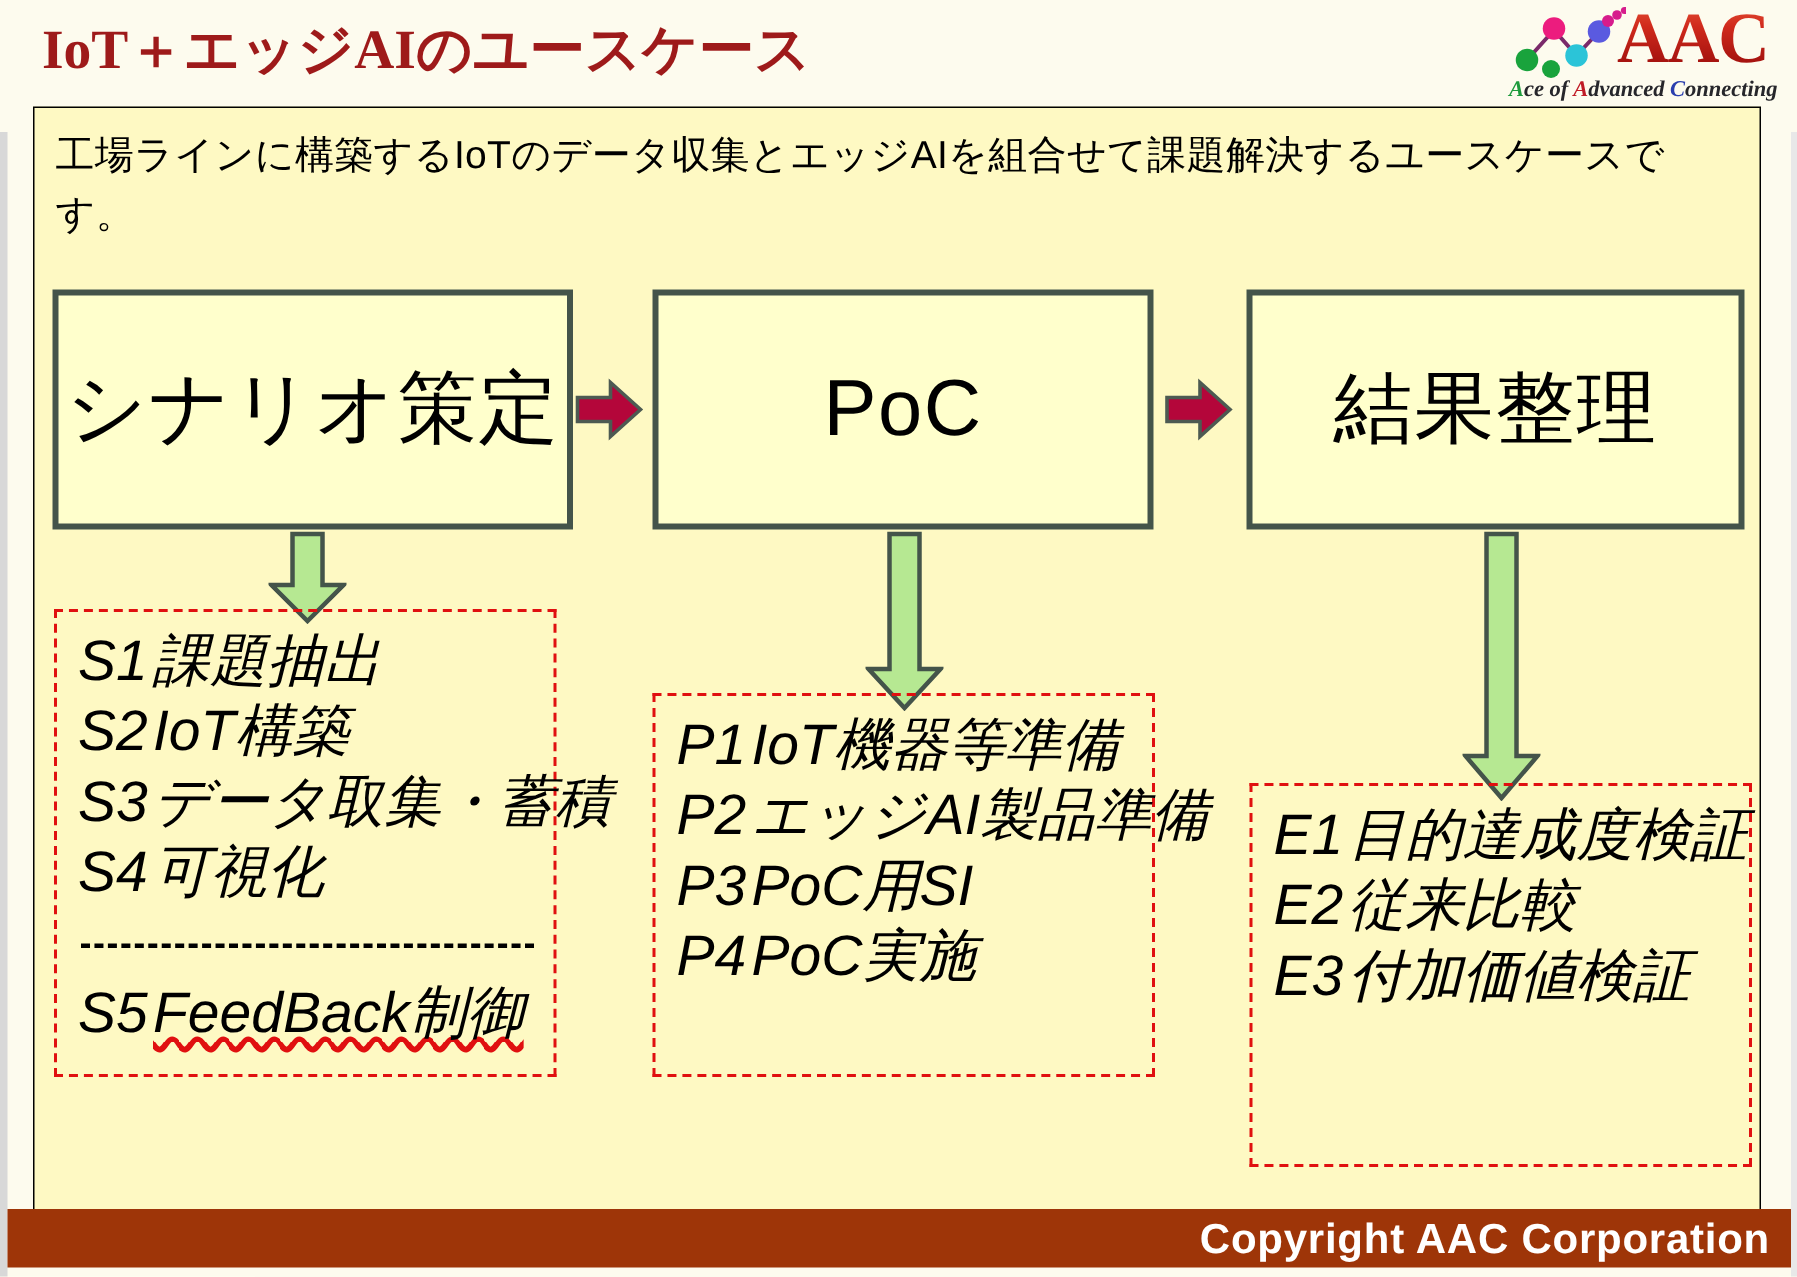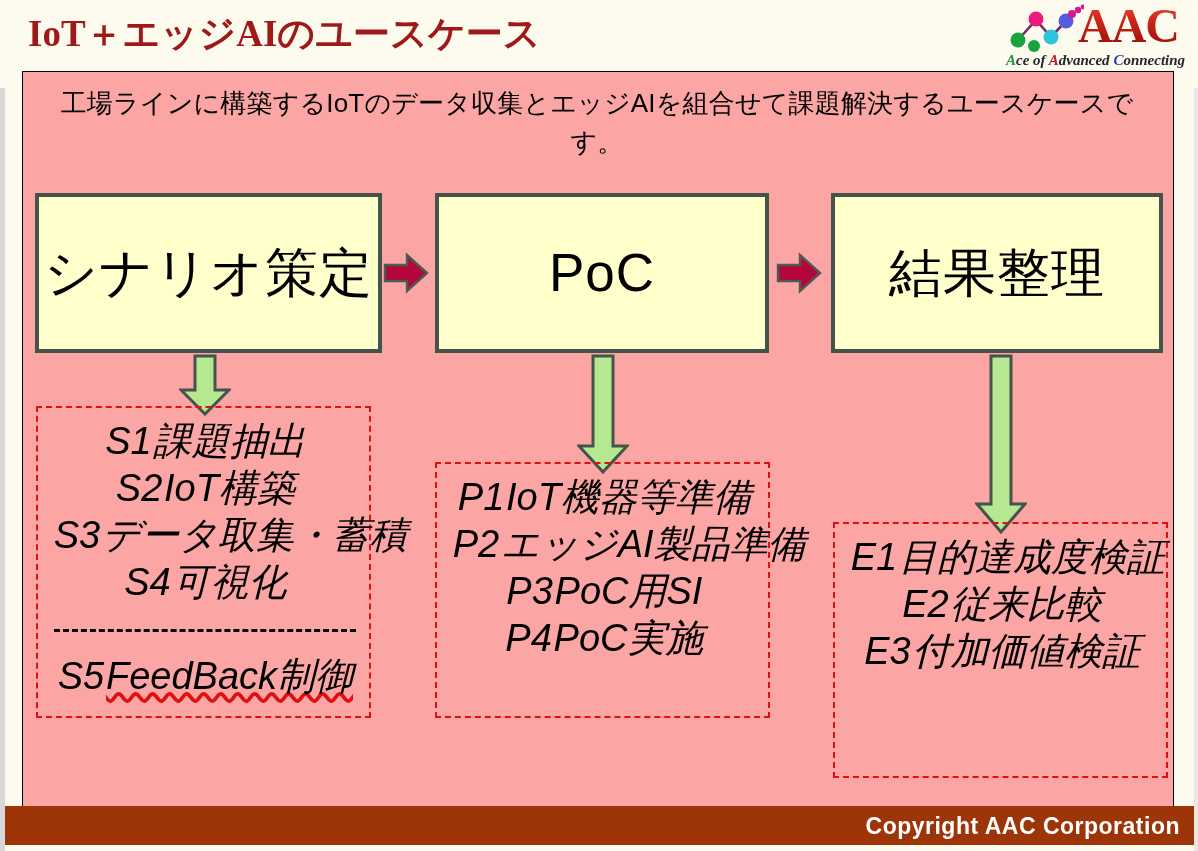"工場ラインに構築するIoTのデータ収集とエッジAIを組合せて課題解決するユースケ" #content-frame { background: #fca5a5 -> #fef9c3; text-align: center -> none }
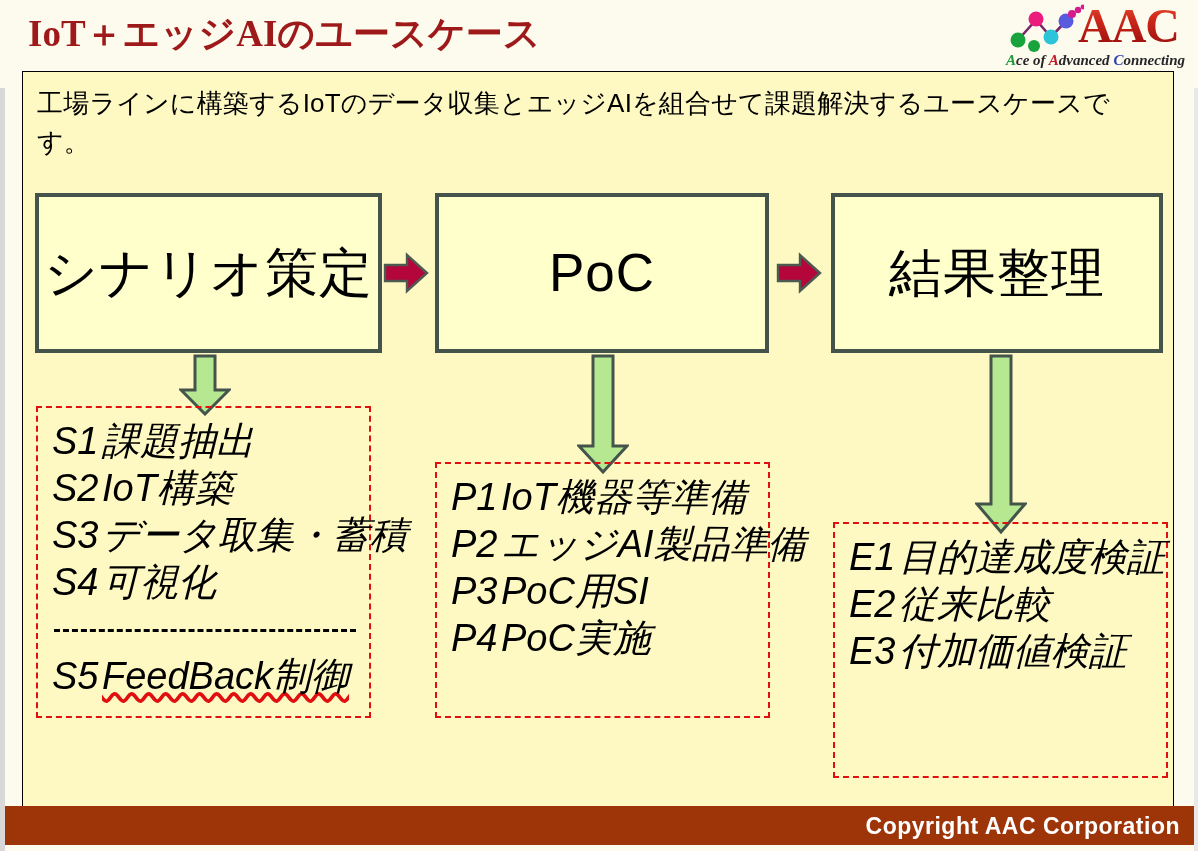"Copyright AAC Corporation" #footer-text { font-size: 23px -> 28px }
